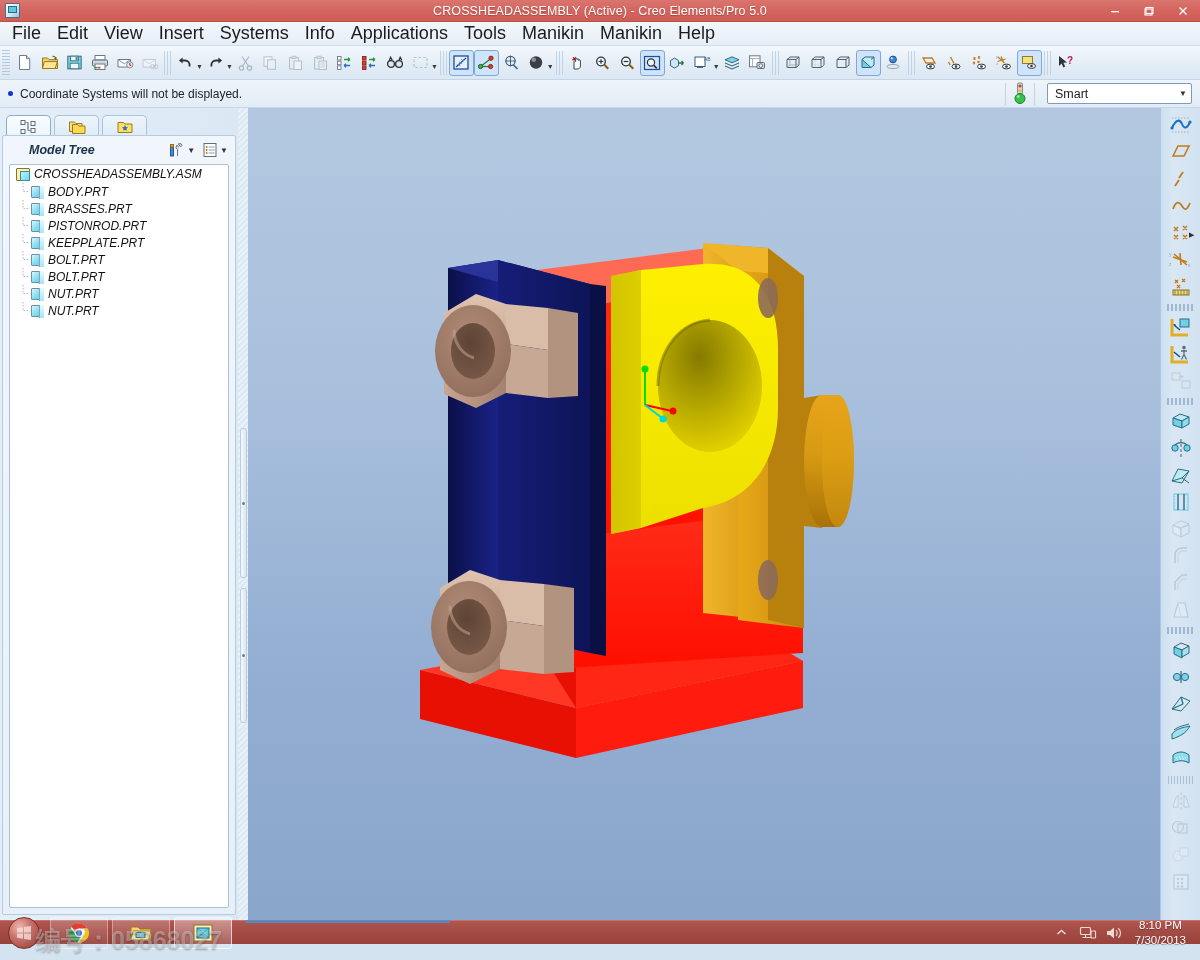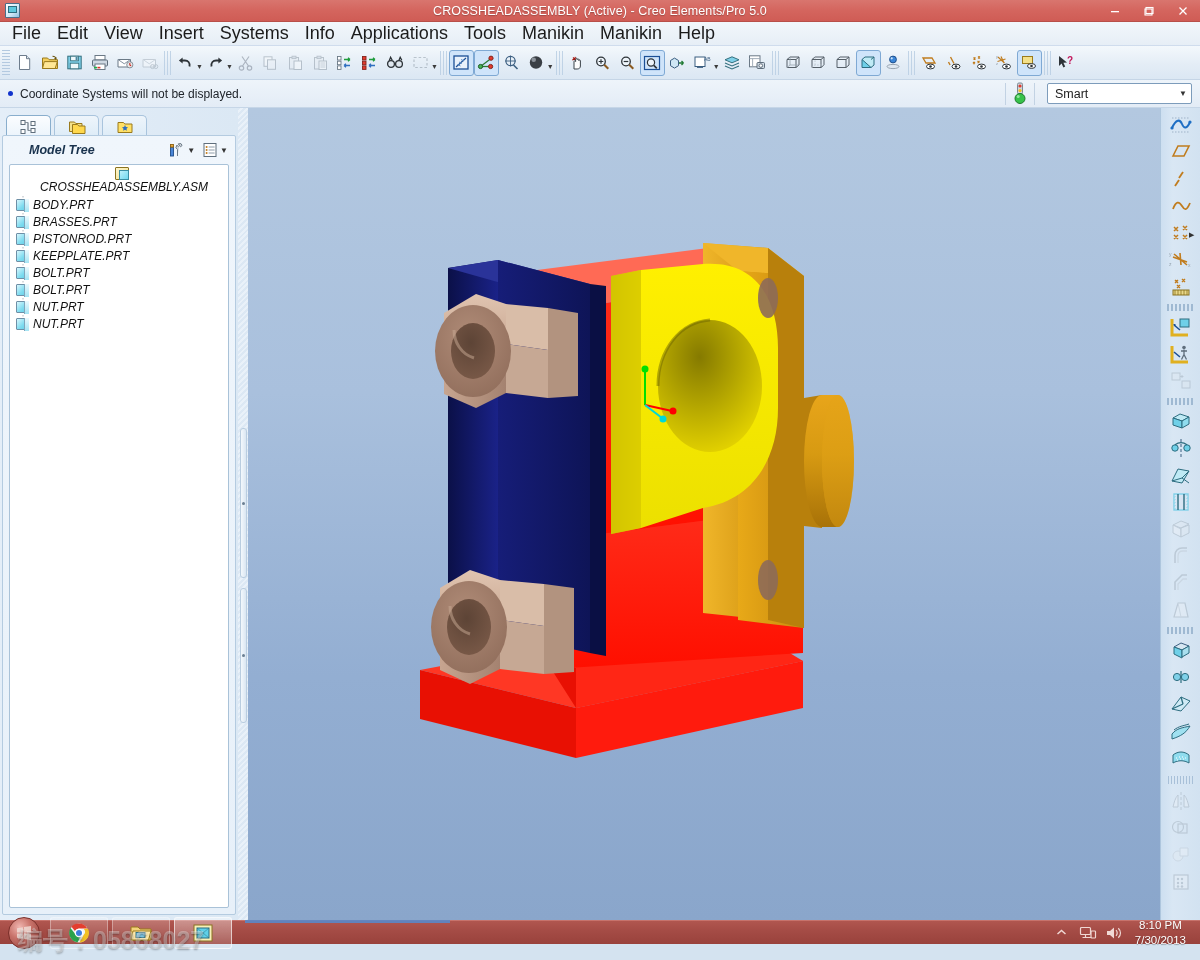"CROSSHEADASSEMBLY.ASM" .tree-root { flex-direction: column -> none }
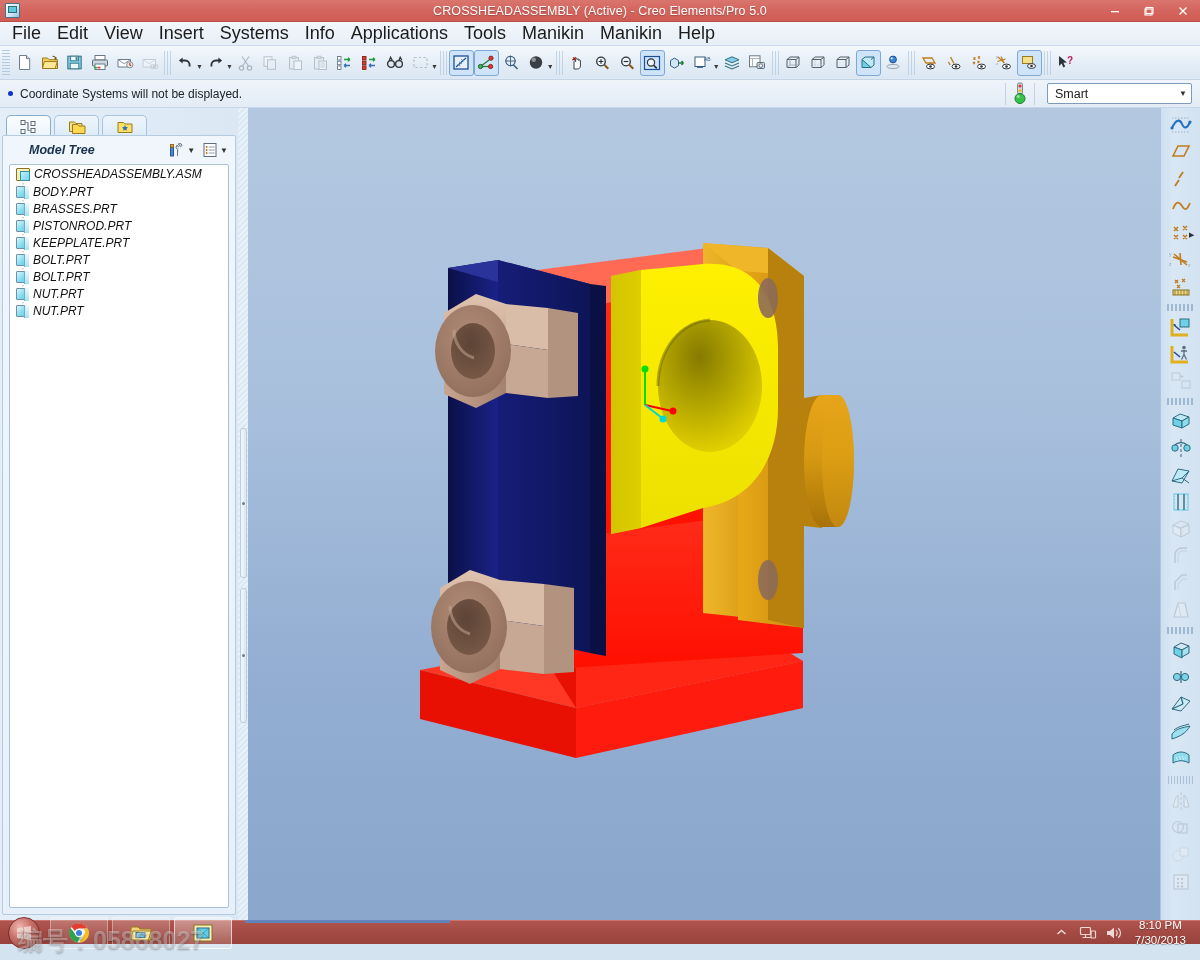"BODY.PRT" .tree-row { padding-left: 6px -> 21px }
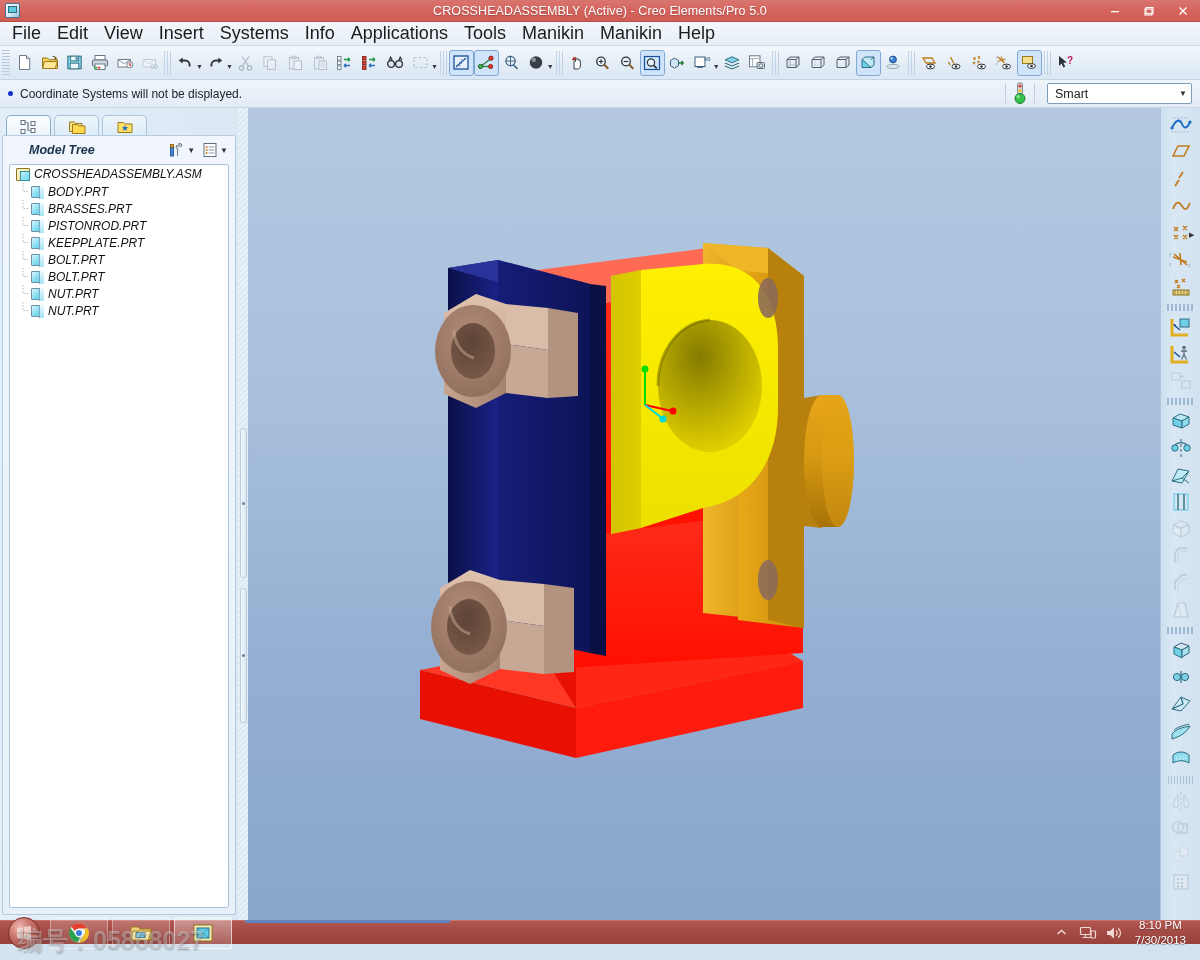"编号：05868027" .wm-id { margin-left: 18px -> 36px }
